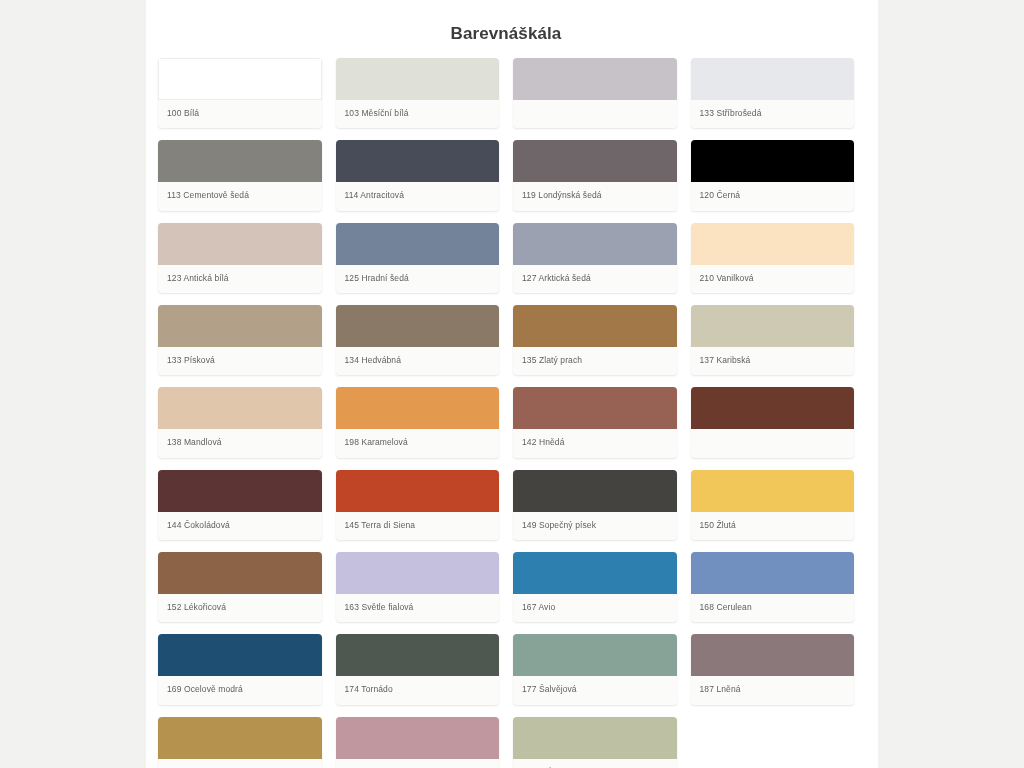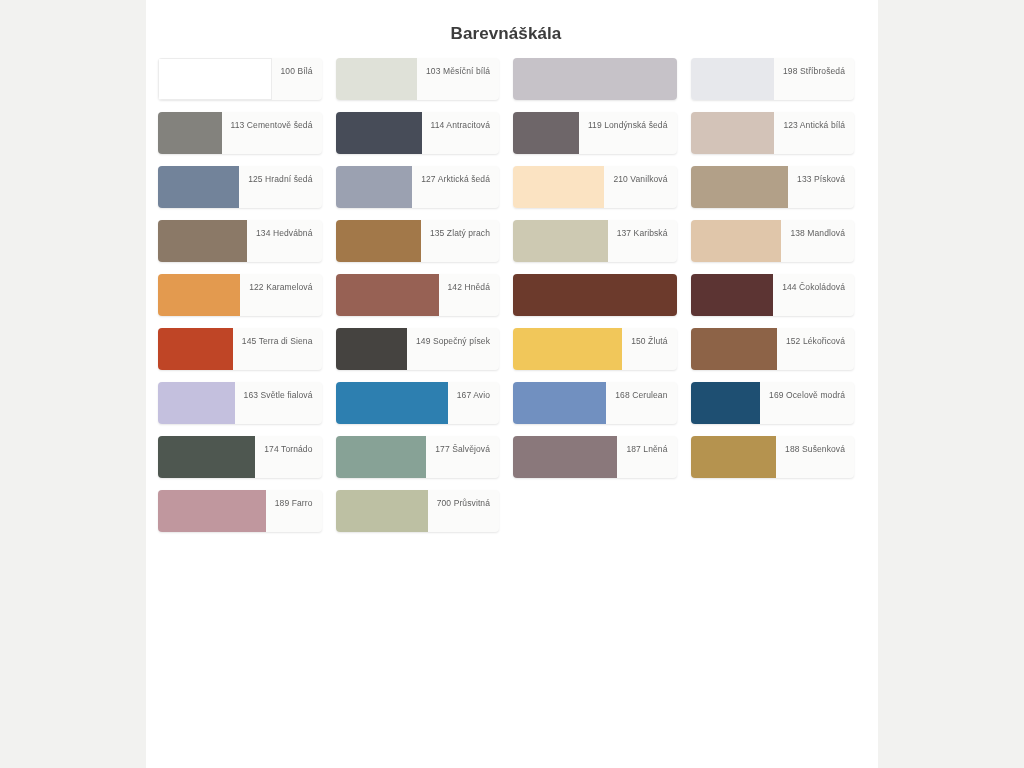"100 Bílá" .swatch-card { flex-direction: row -> column }
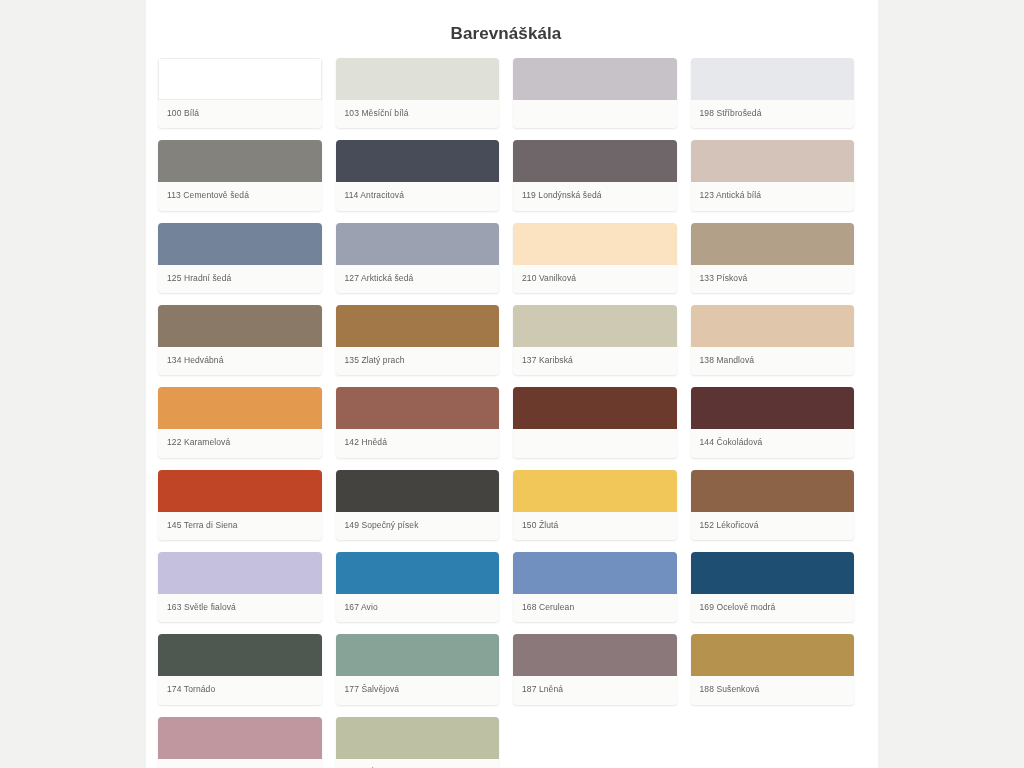"198 Stříbrošedá" div.swatch-label { text: 198 -> 133 }
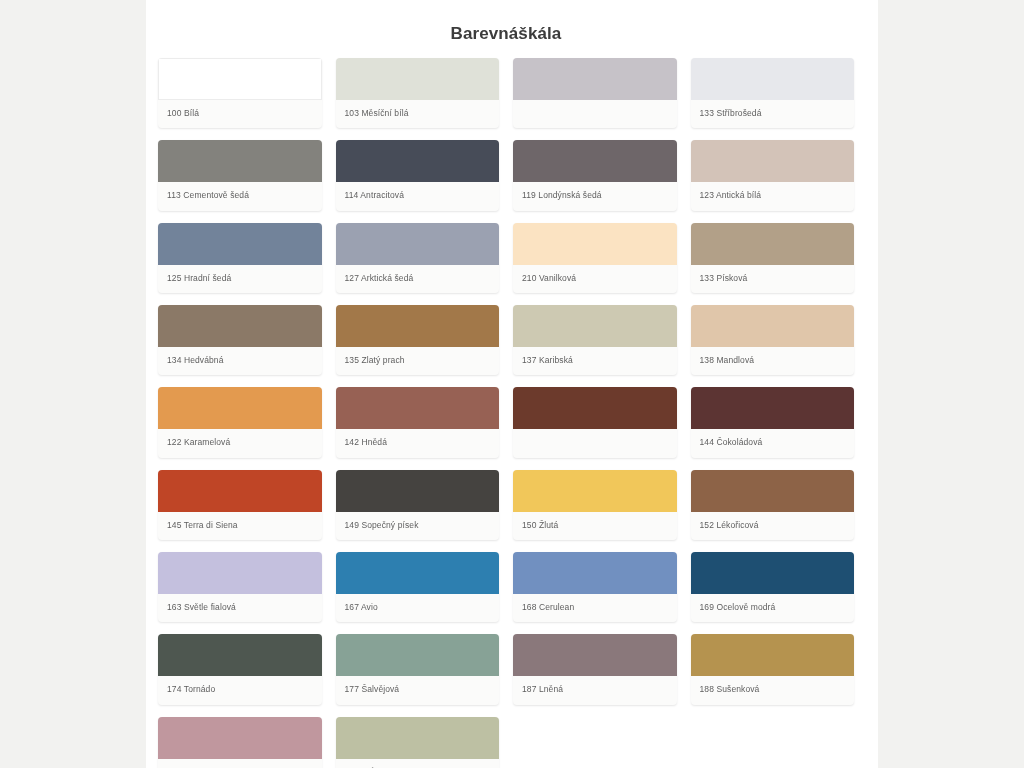"120 Černá" div.swatch-card { html: none -> <div> <div></div> <div>120 Černá</div> </div> }
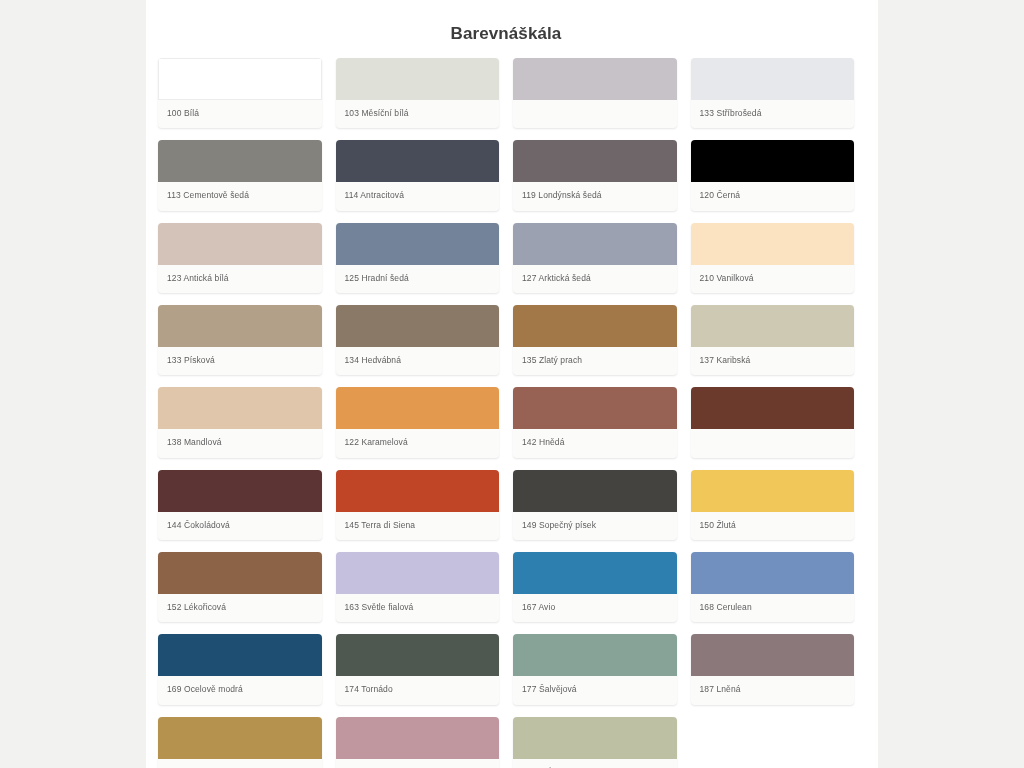"122 Karamelová" div.swatch-label { text: 122 -> 198 }
